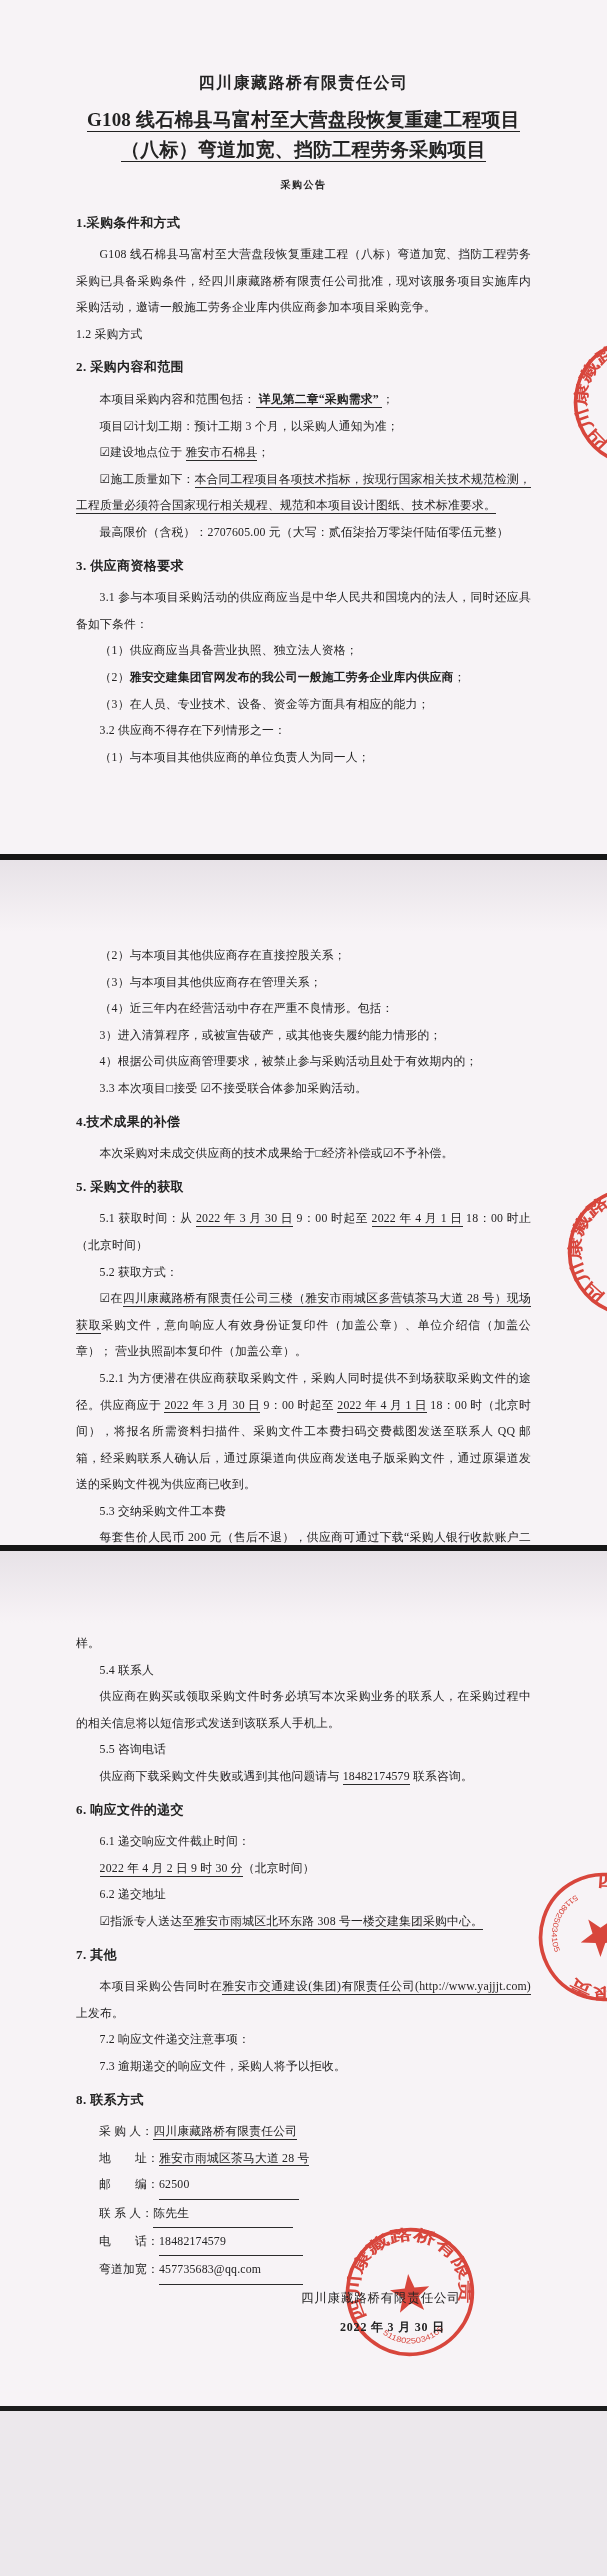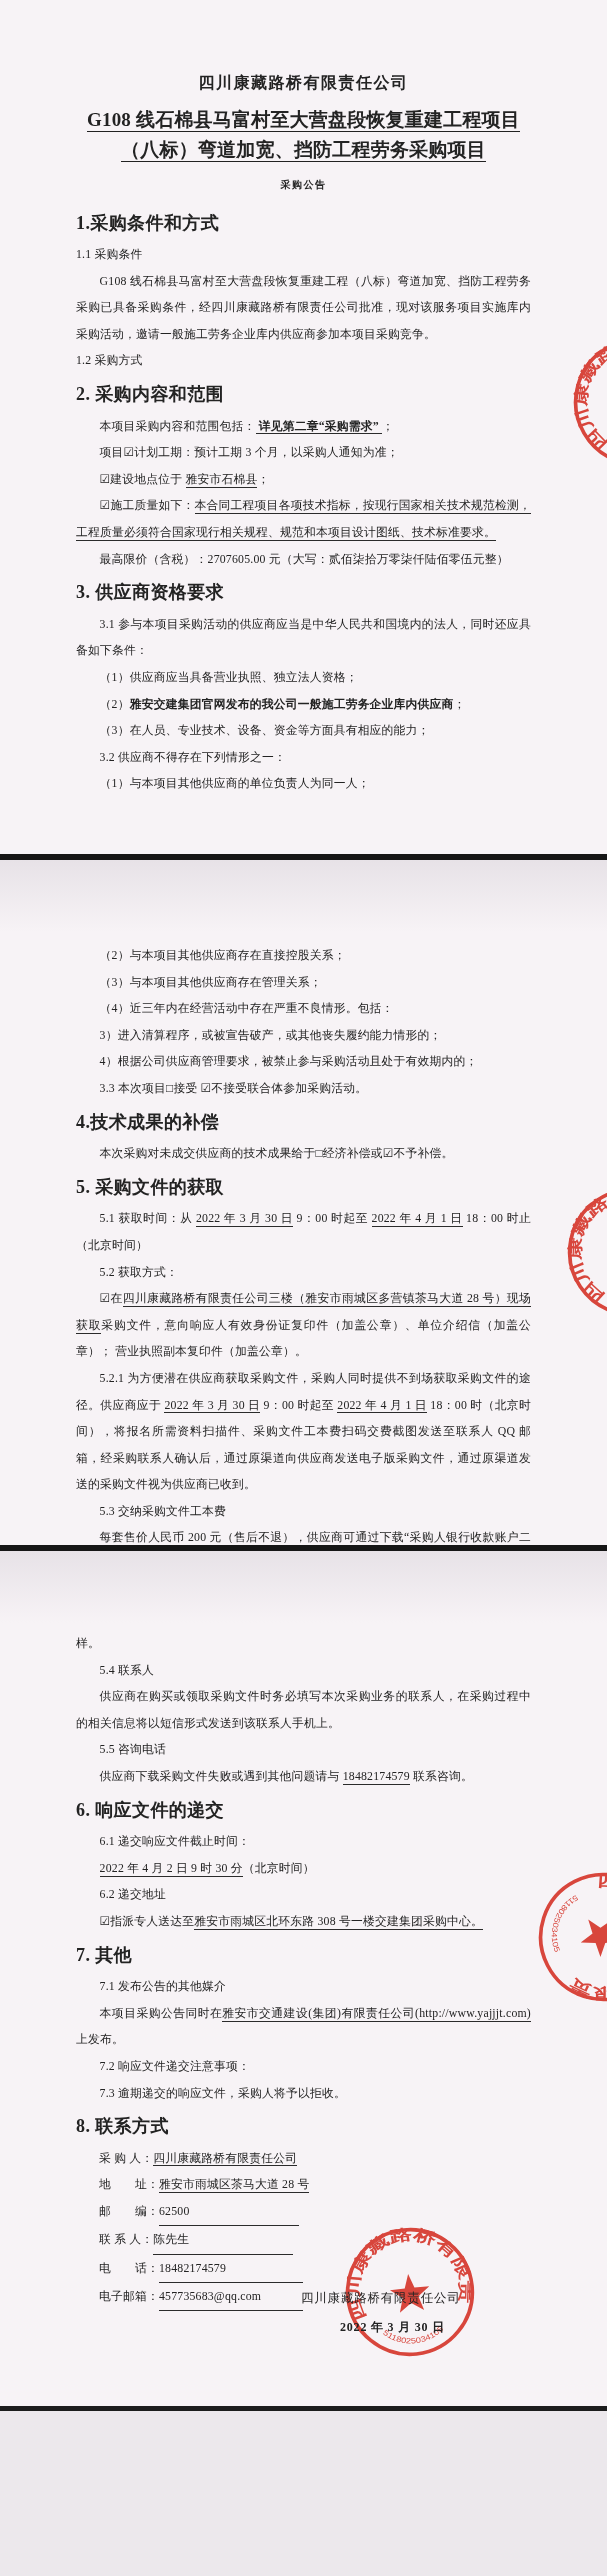"1.采购条件和方式" .h1 { font-size: 18px -> 13px }
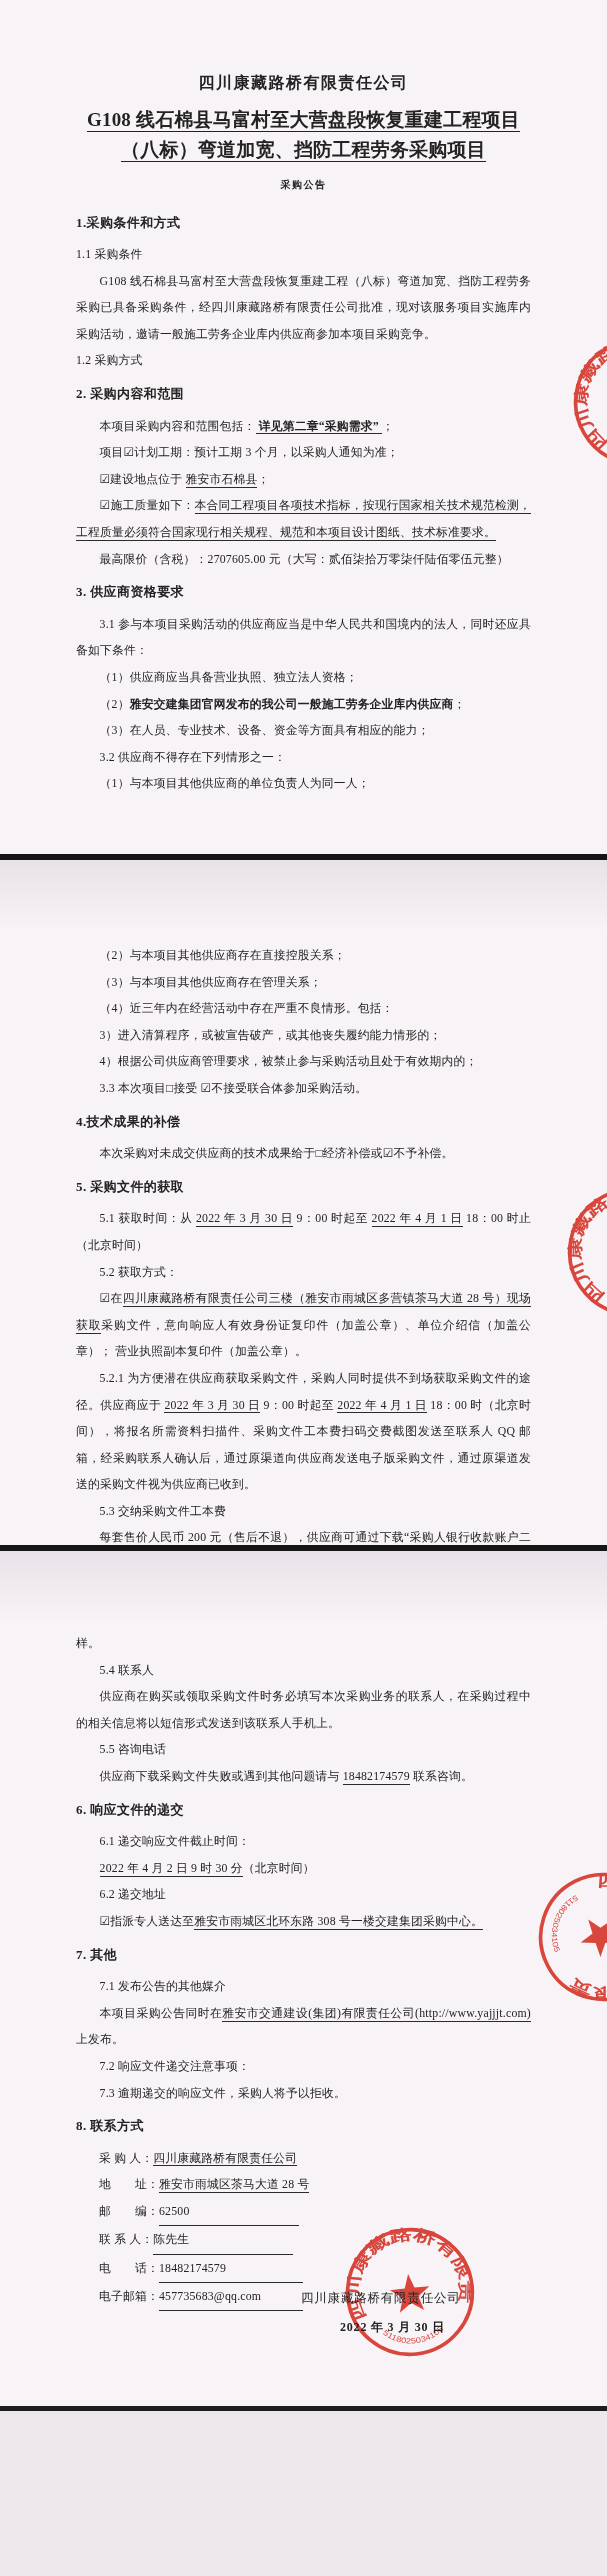"1.1 采购条件" div.blk { html: <div><span>1.1 采购条件</span></div> -> none }
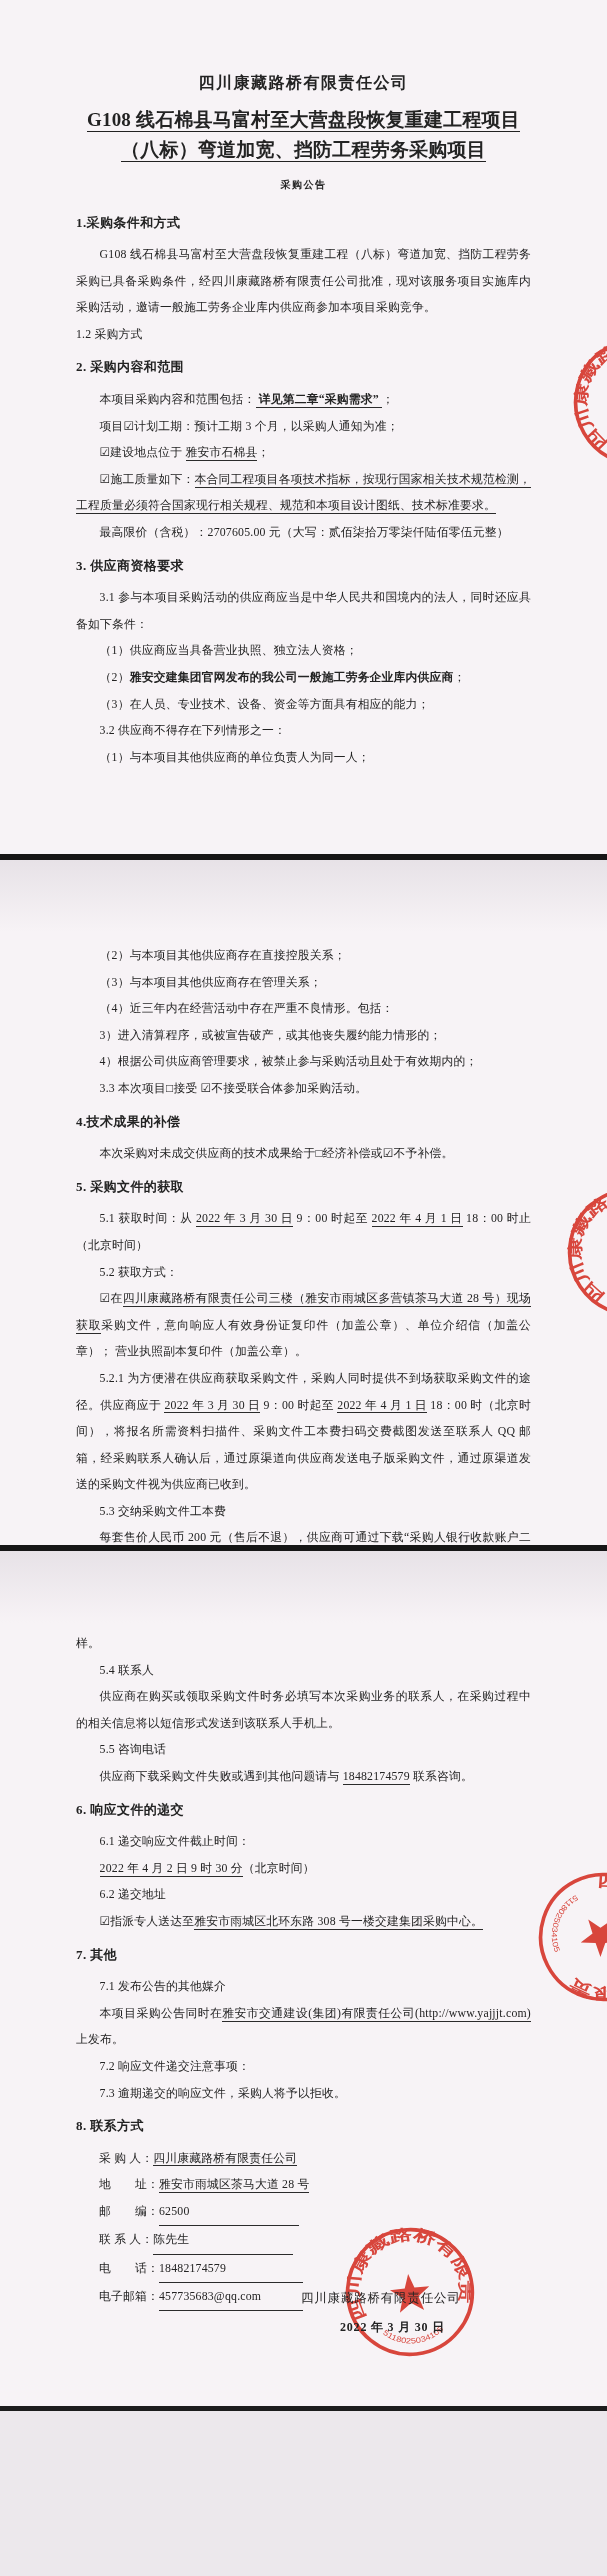"7.1 发布公告的其他媒介" div.blk { html: <div><span>7.1 发布公告的其他媒介</span></div> -> none }
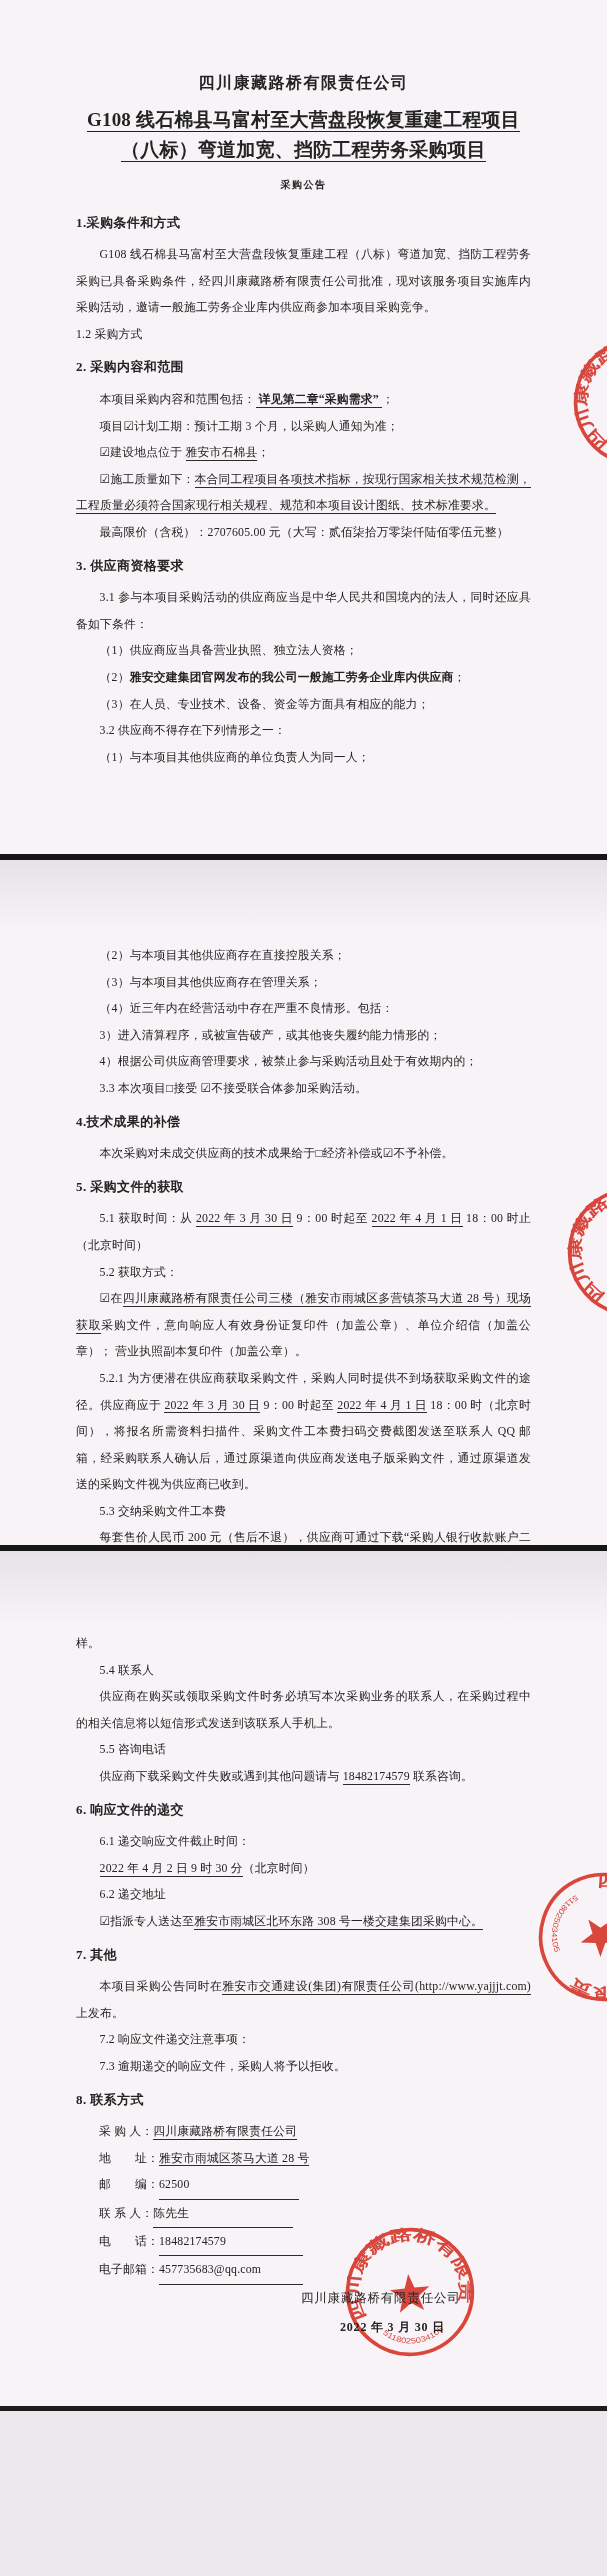"电子邮箱：" span { text: 电子邮箱 -> 弯道加宽 }
